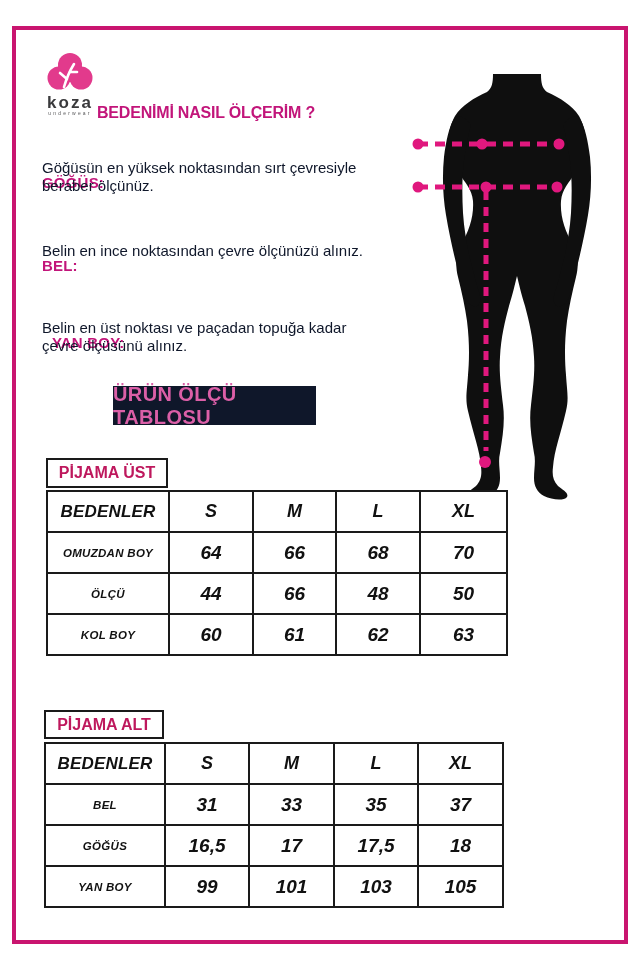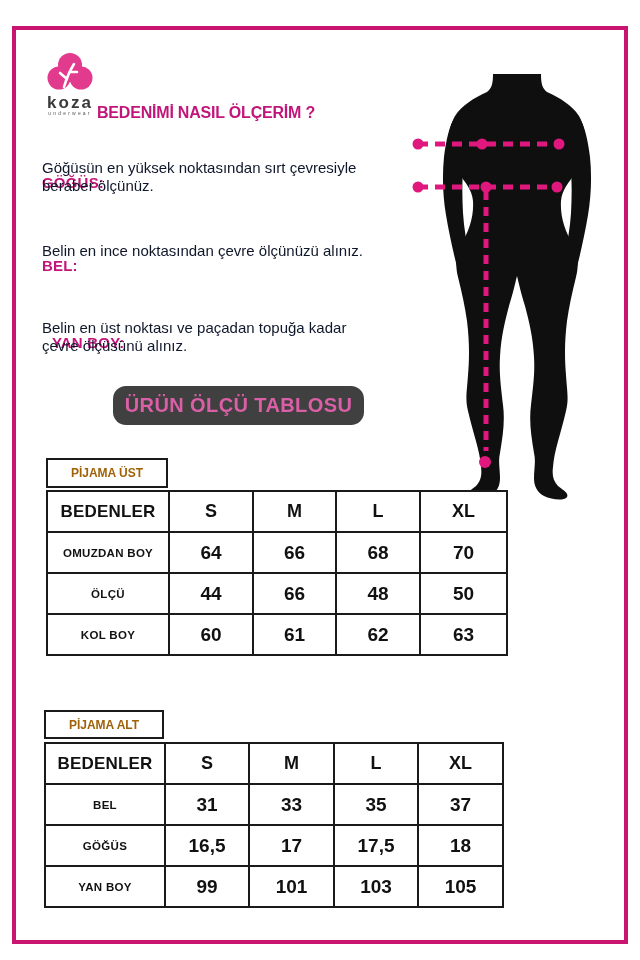"ÜRÜN ÖLÇÜ TABLOSU" .banner { background: #404040 -> #0f172a; border-radius: 13px -> none; width: 251px -> 203px }
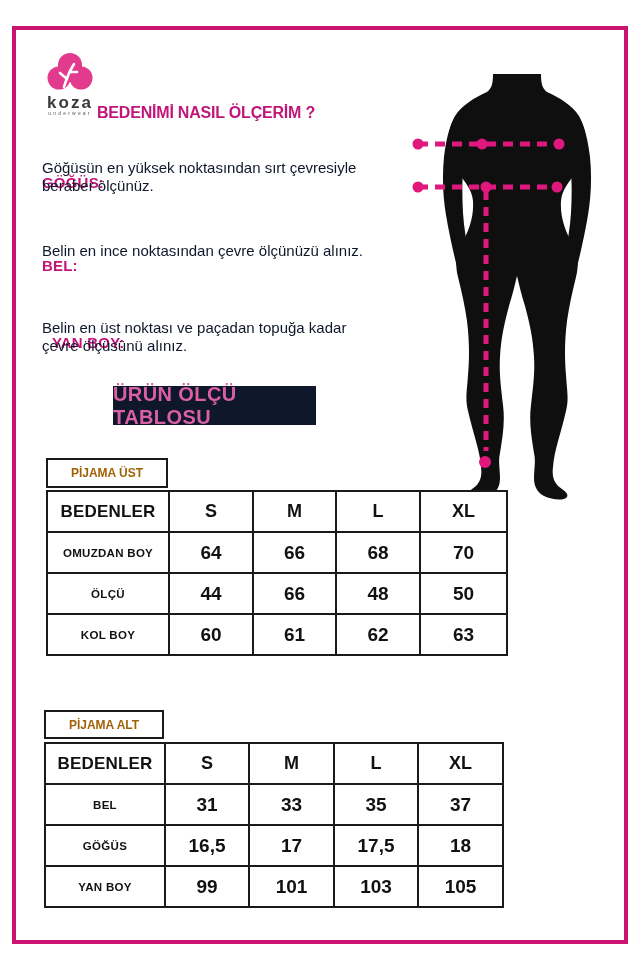"PİJAMA ÜST" .tbox { color: #a16207 -> #be185d; font-size: 12px -> 16px }
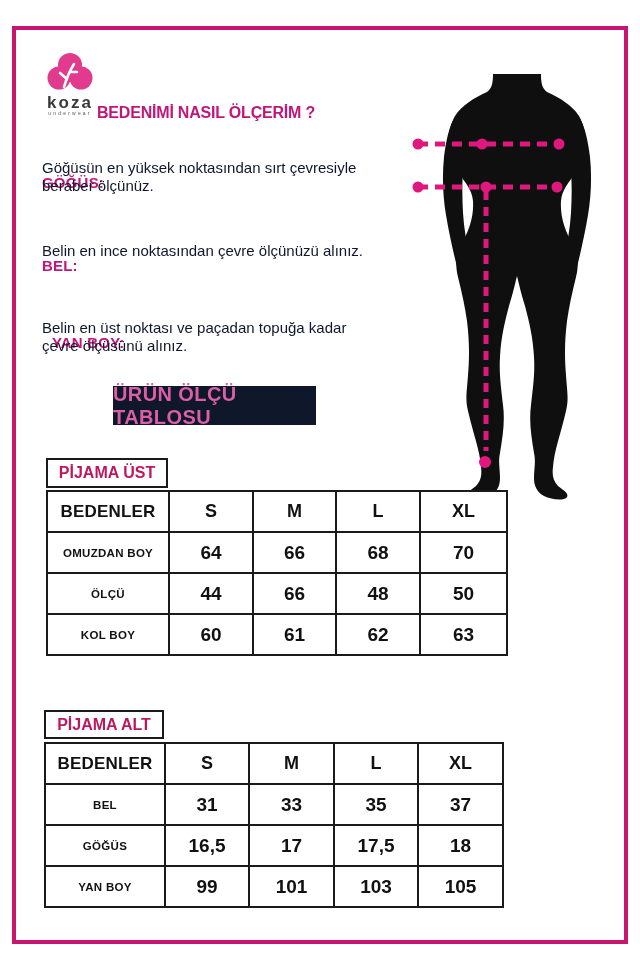"BEDENLER" table.size td { font-style: none -> italic }
